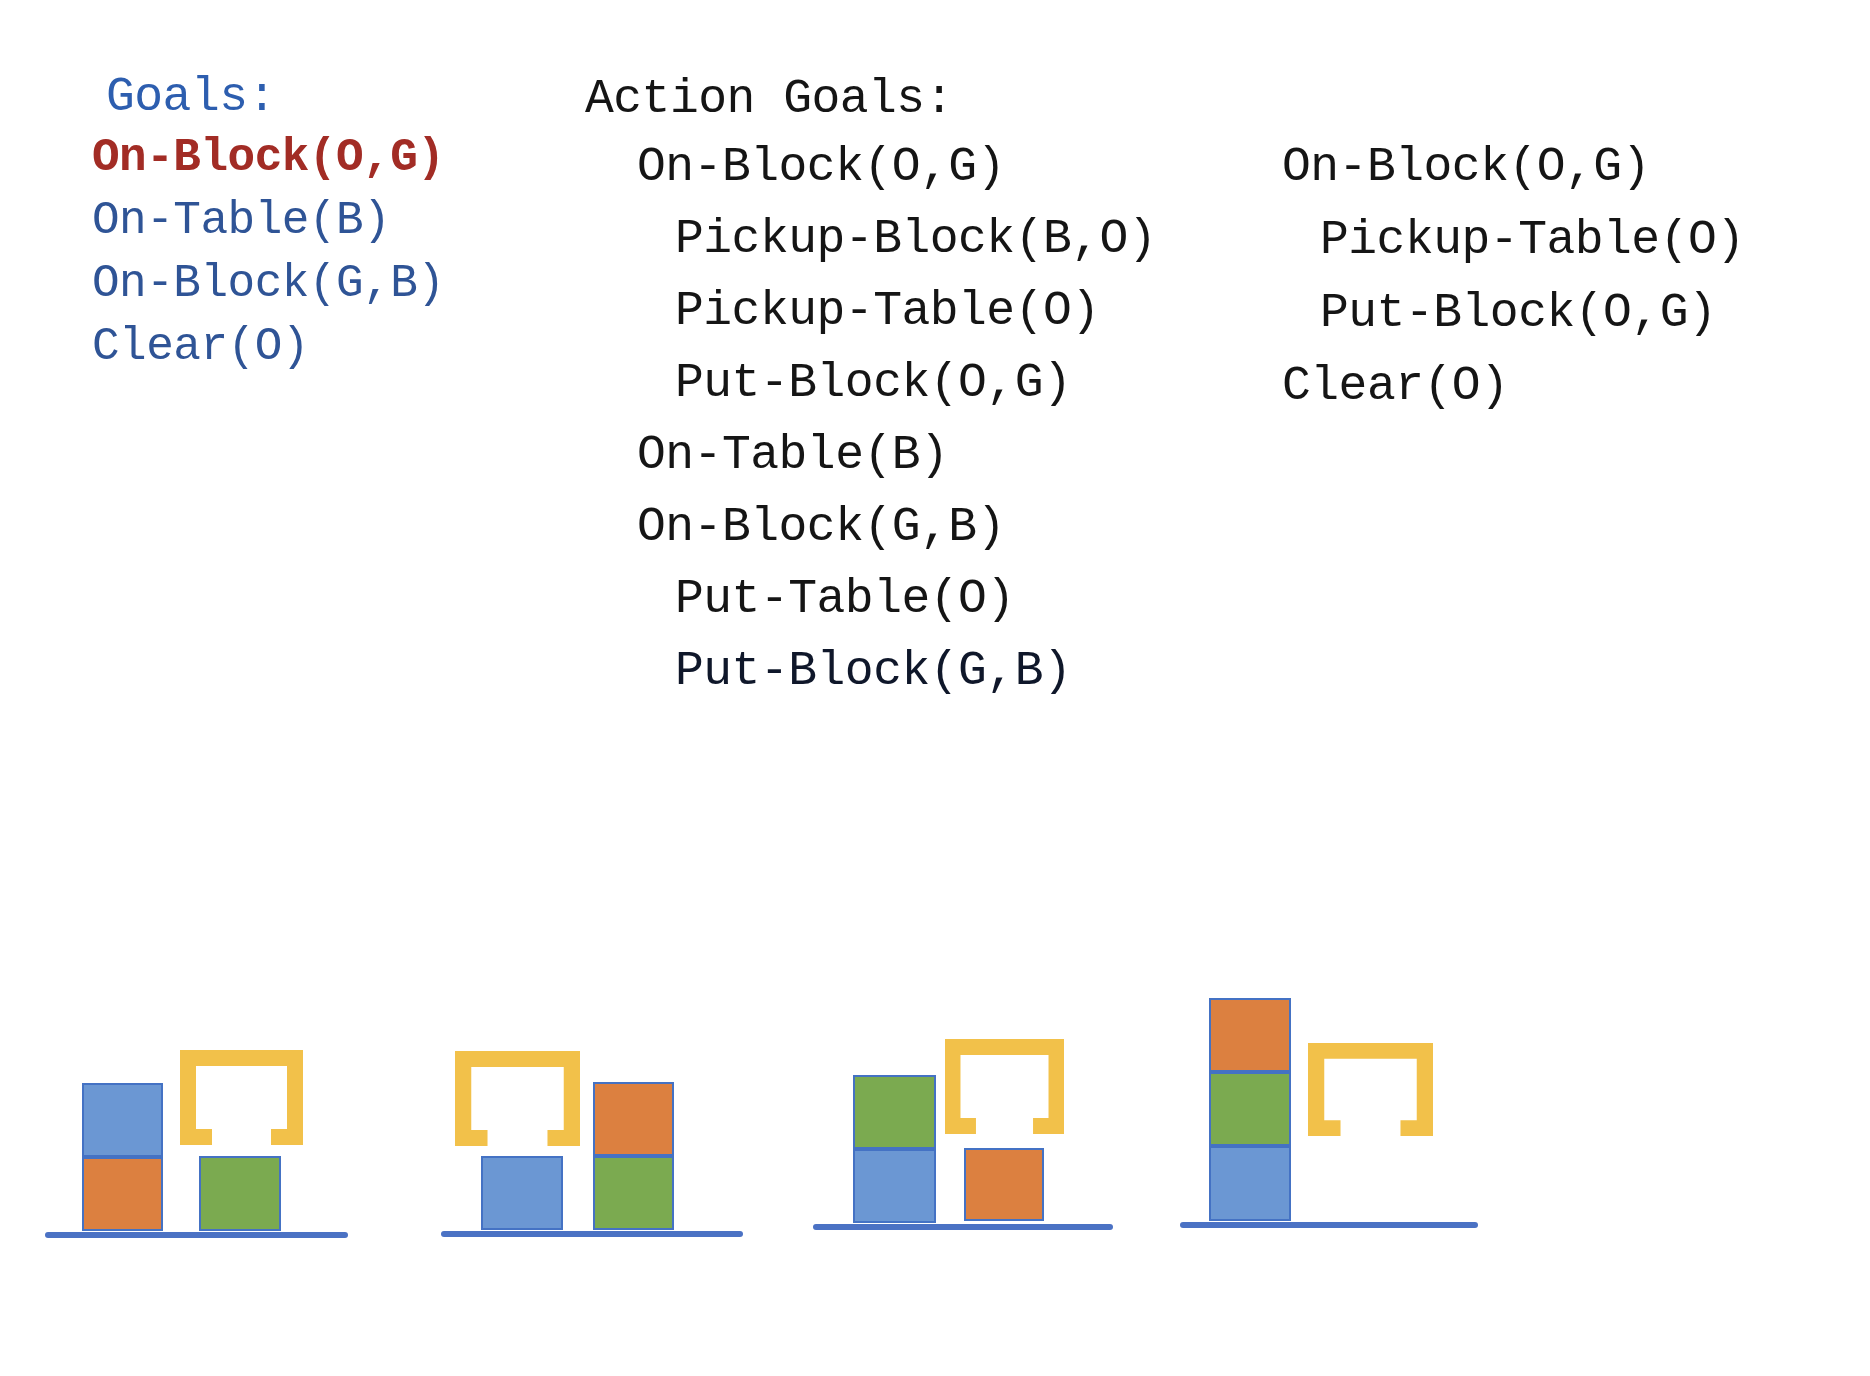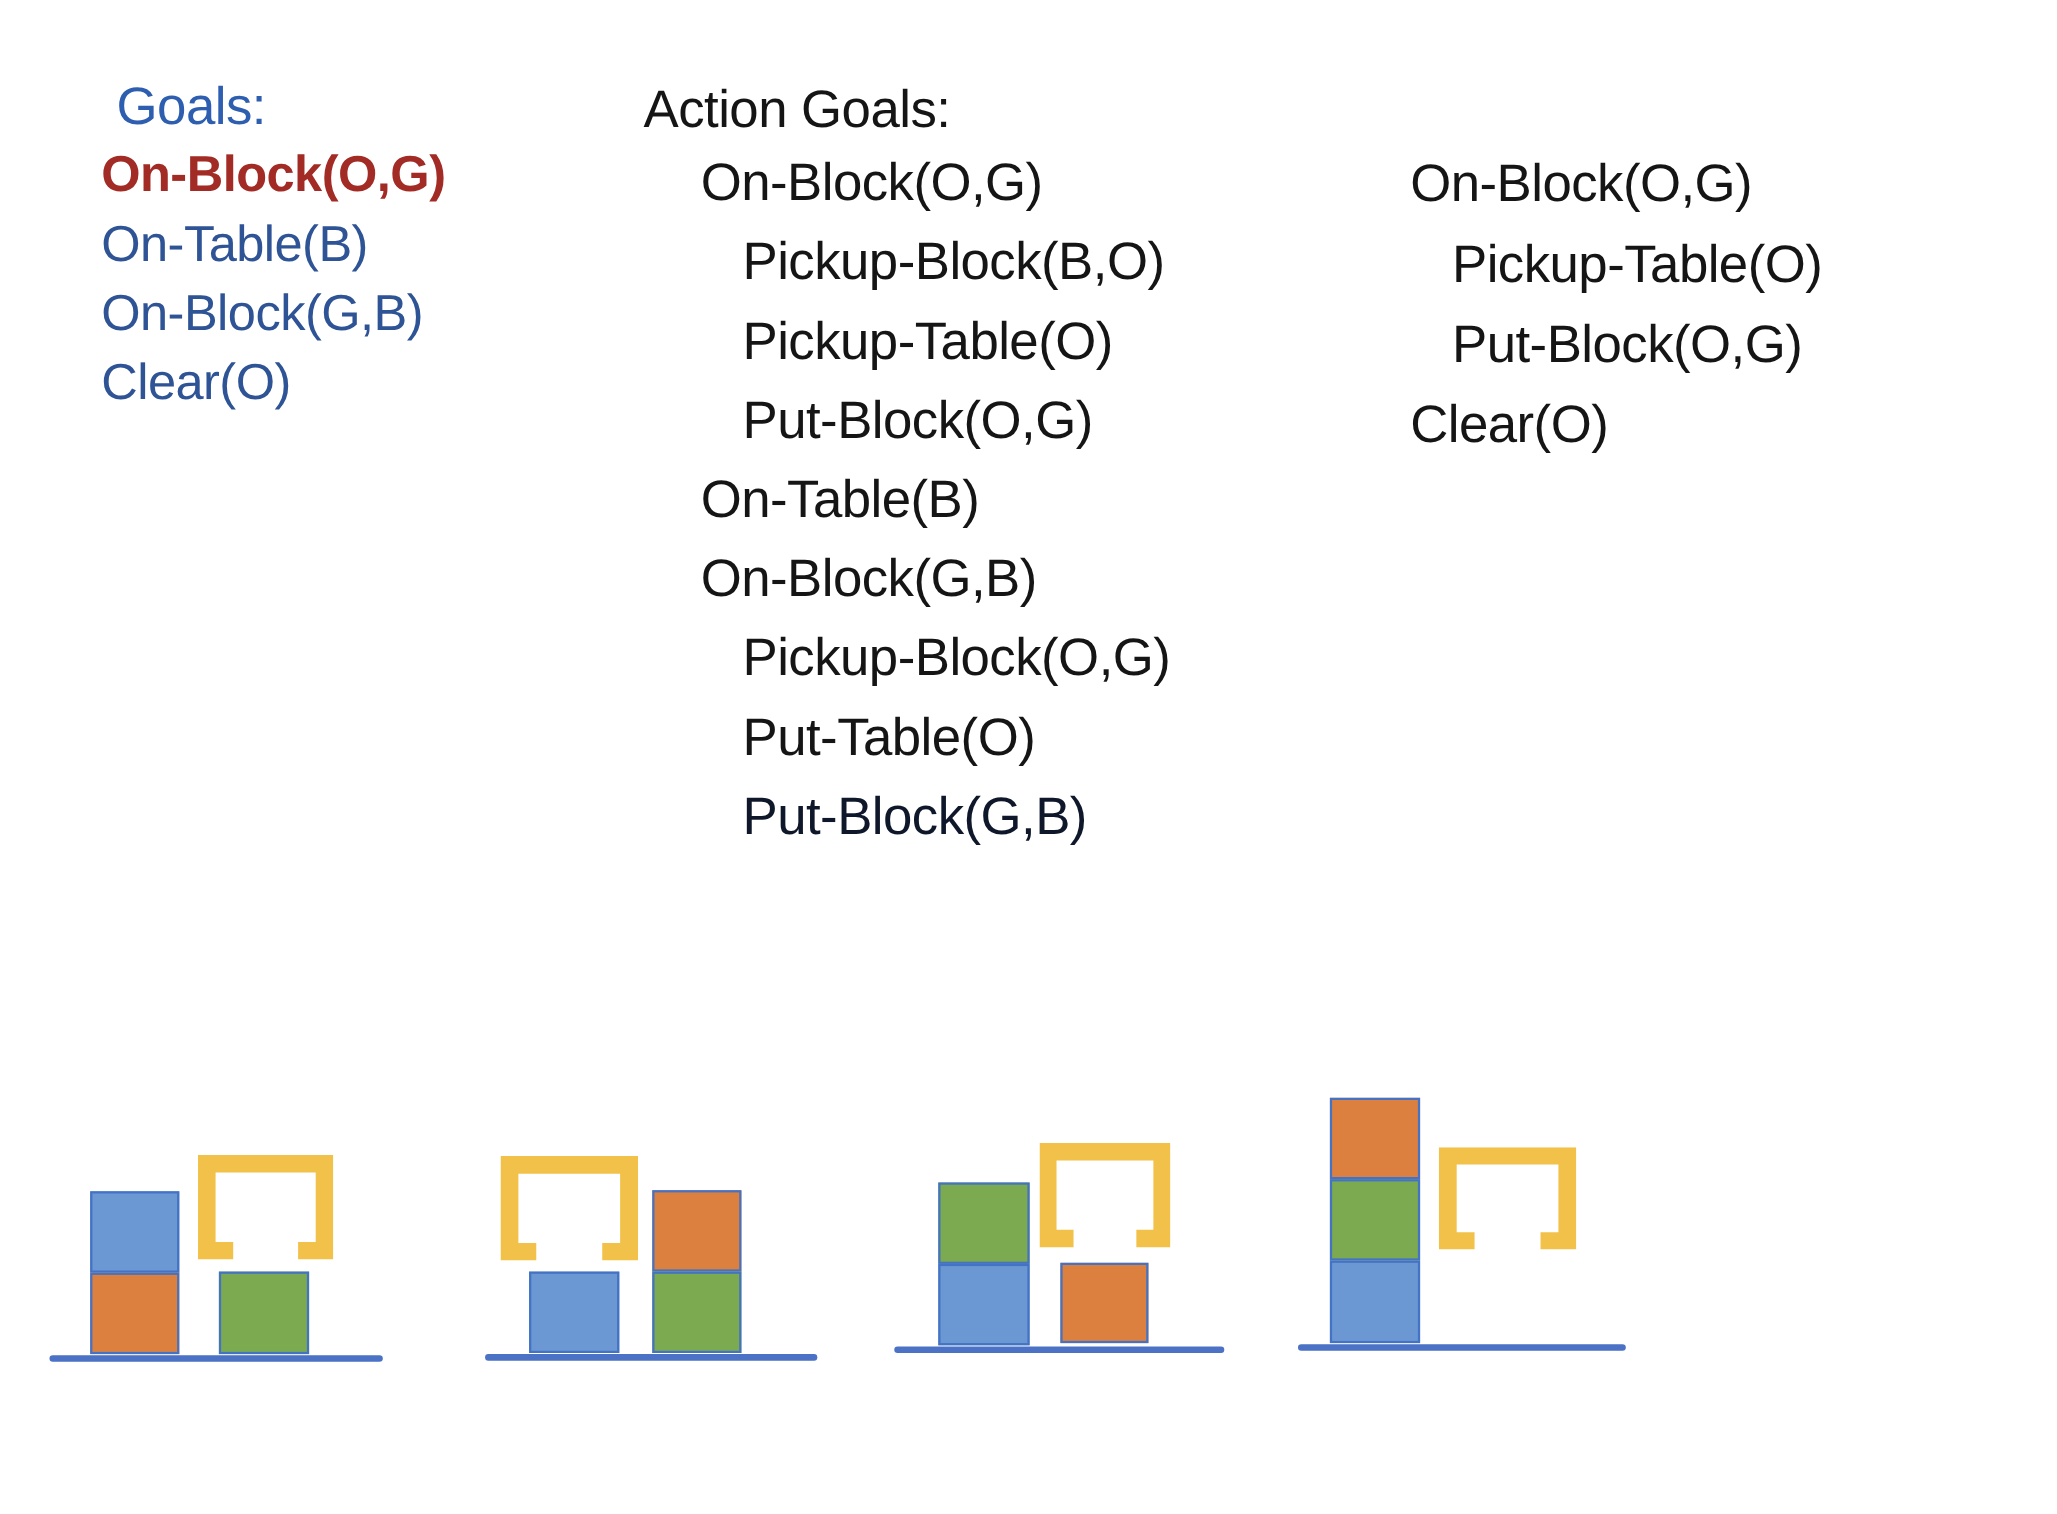"Goals:" .canvas { font-family: Liberation Sans, sans-serif -> Liberation Mono, monospace }
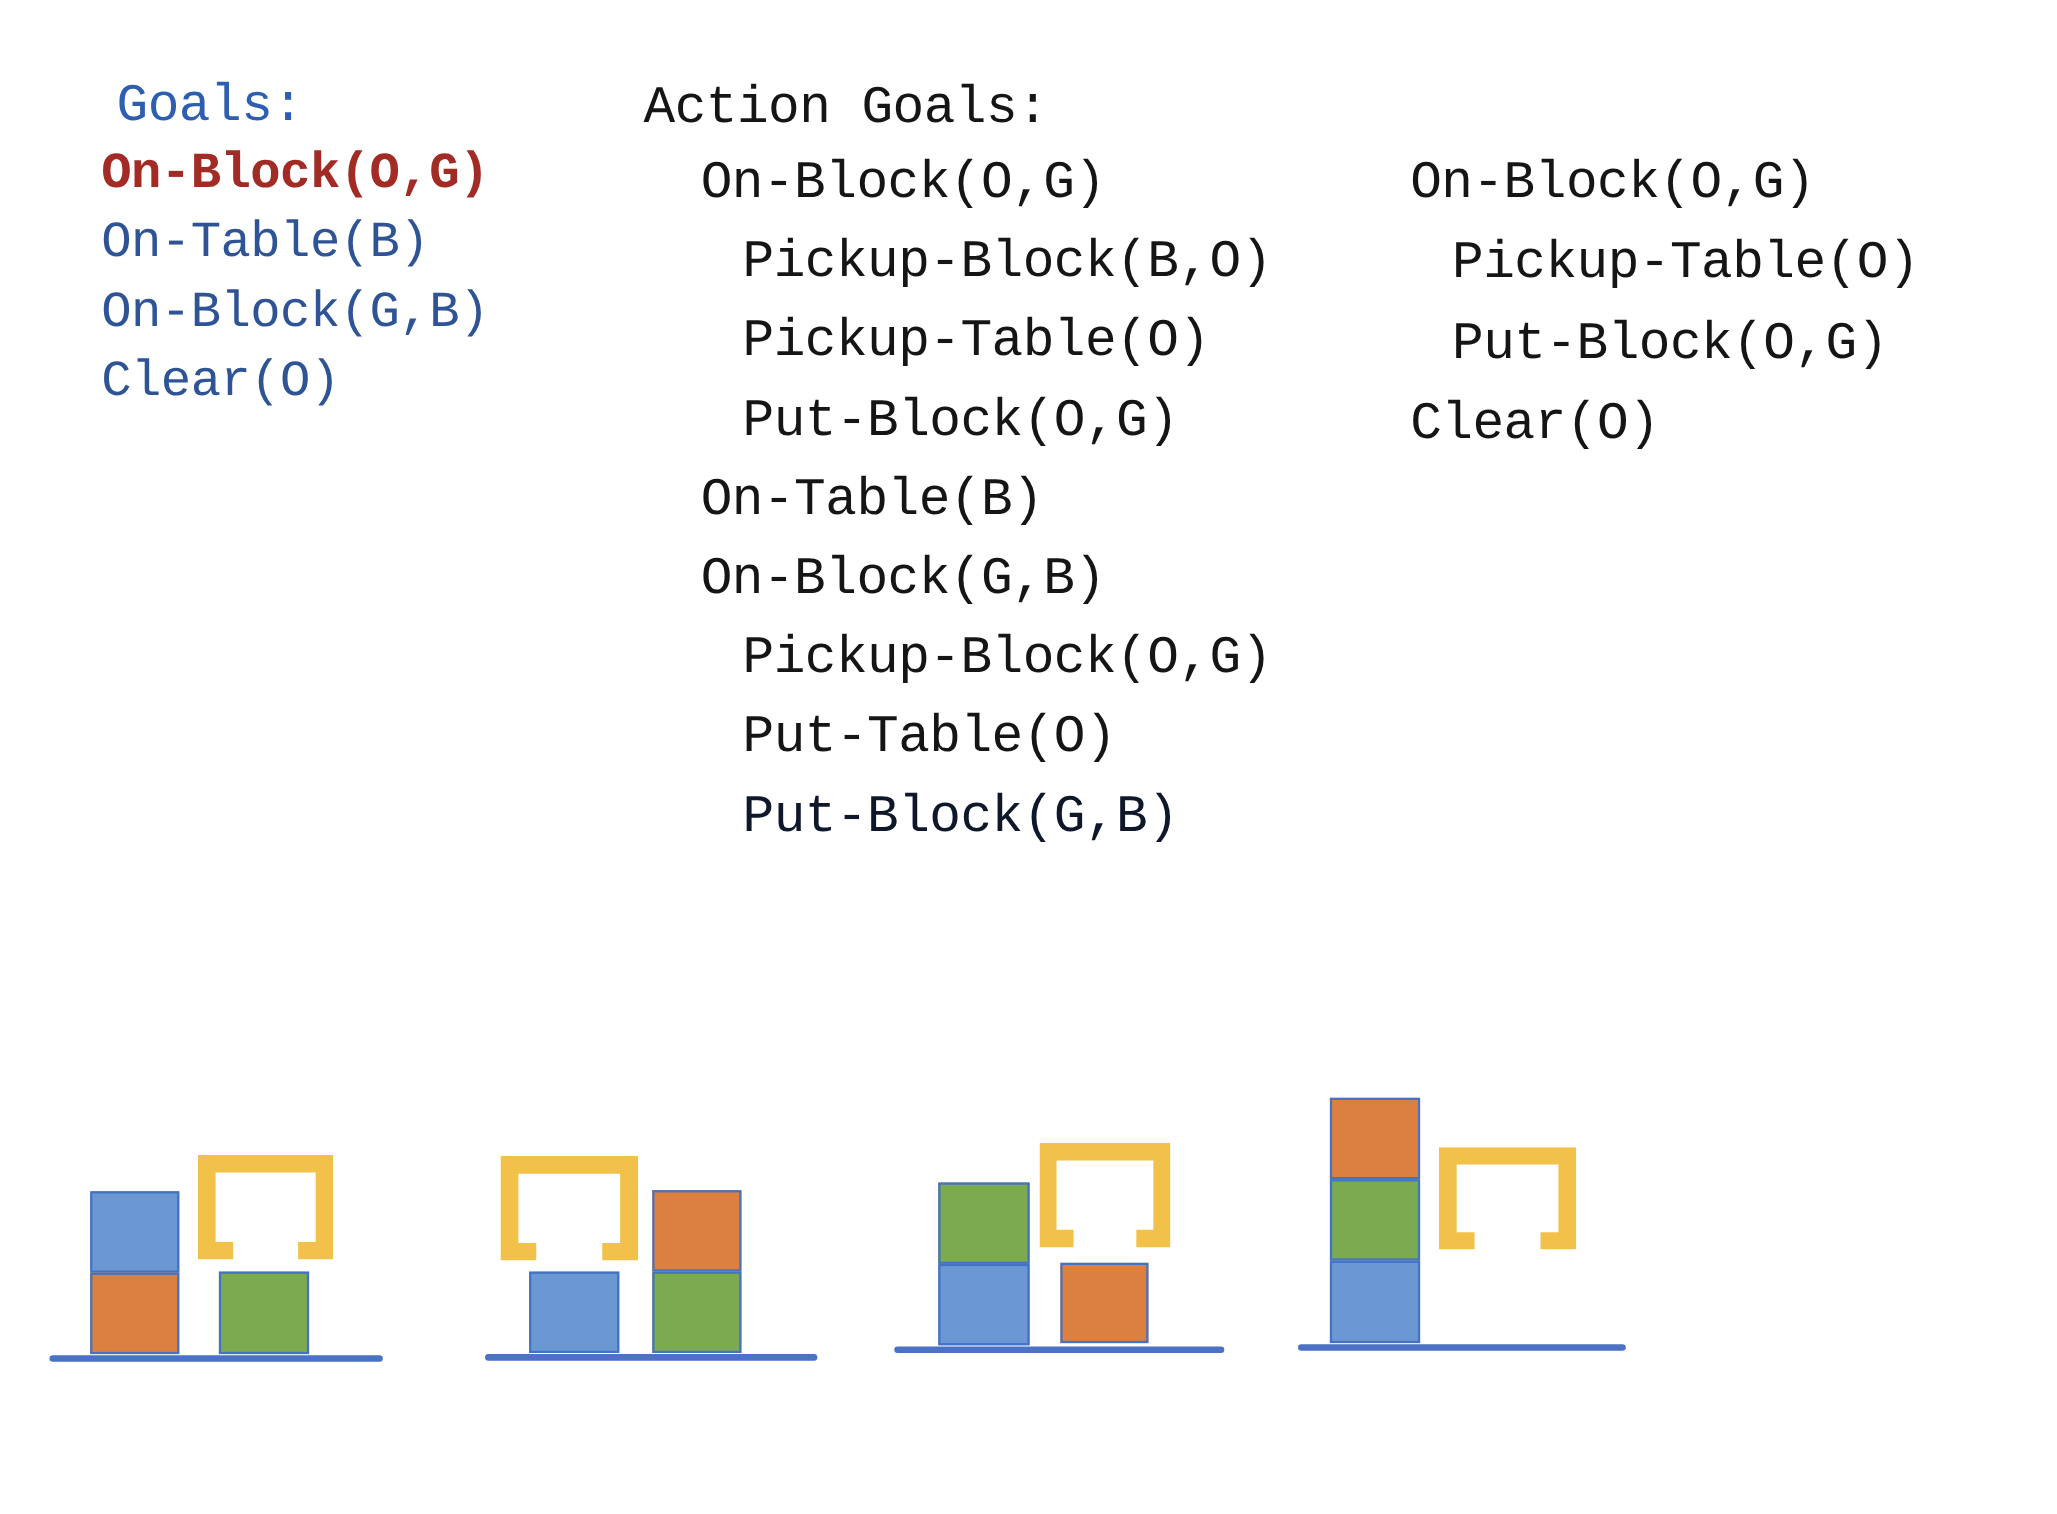"Pickup-Block(O,G)" div.plan-line { html: <div>Pickup-Block(O,G)</div> -> none }
